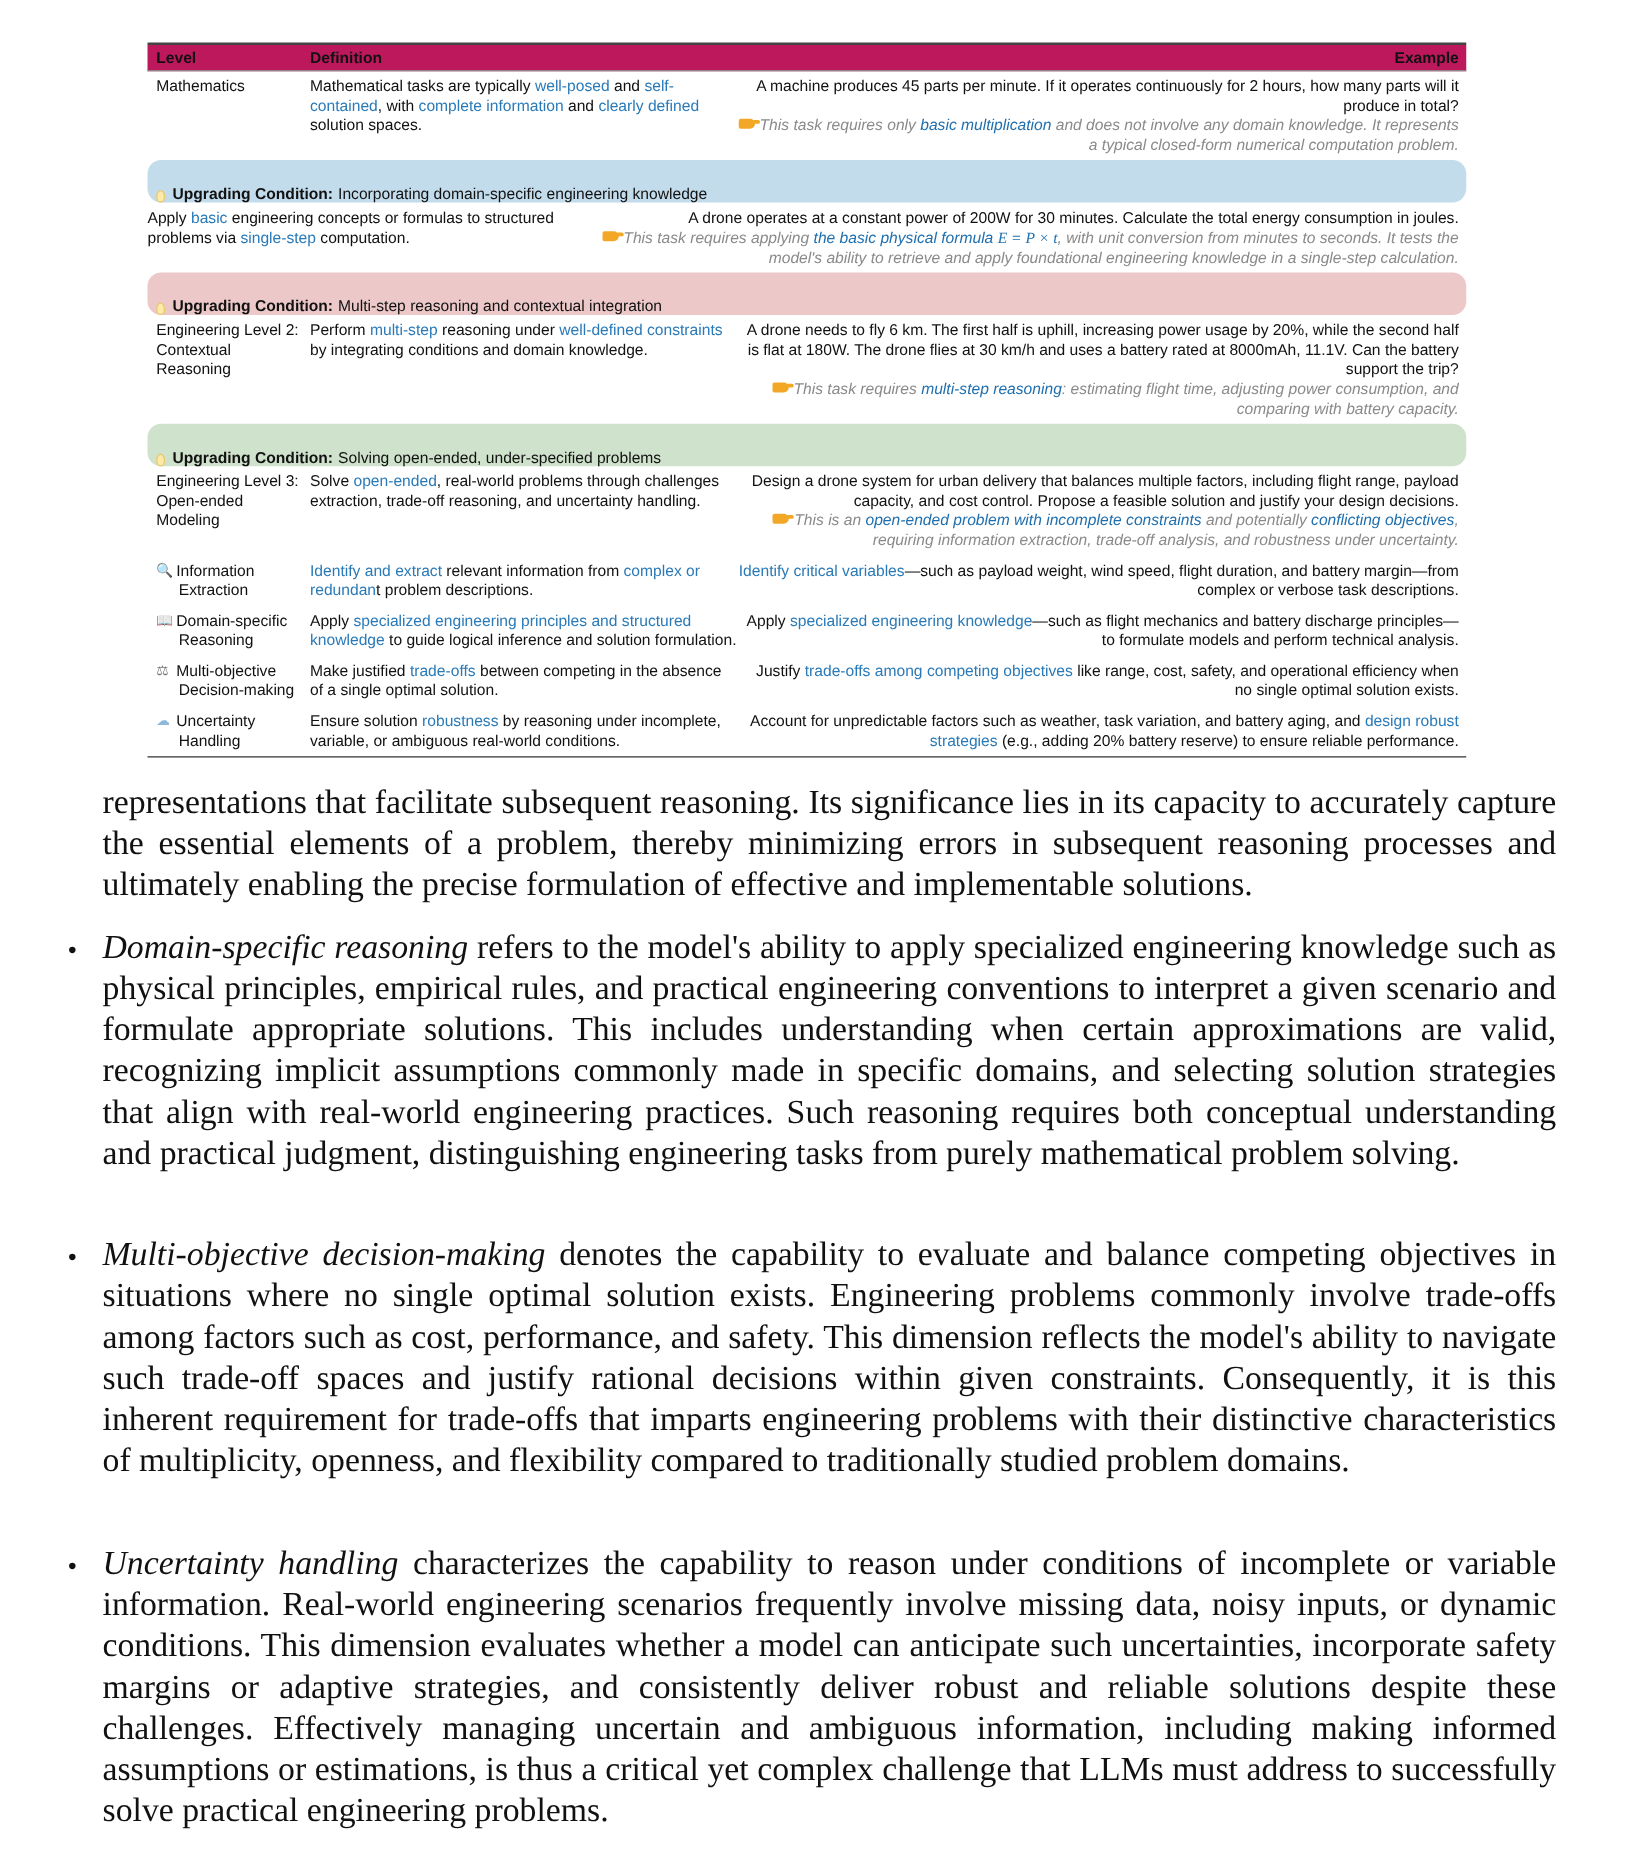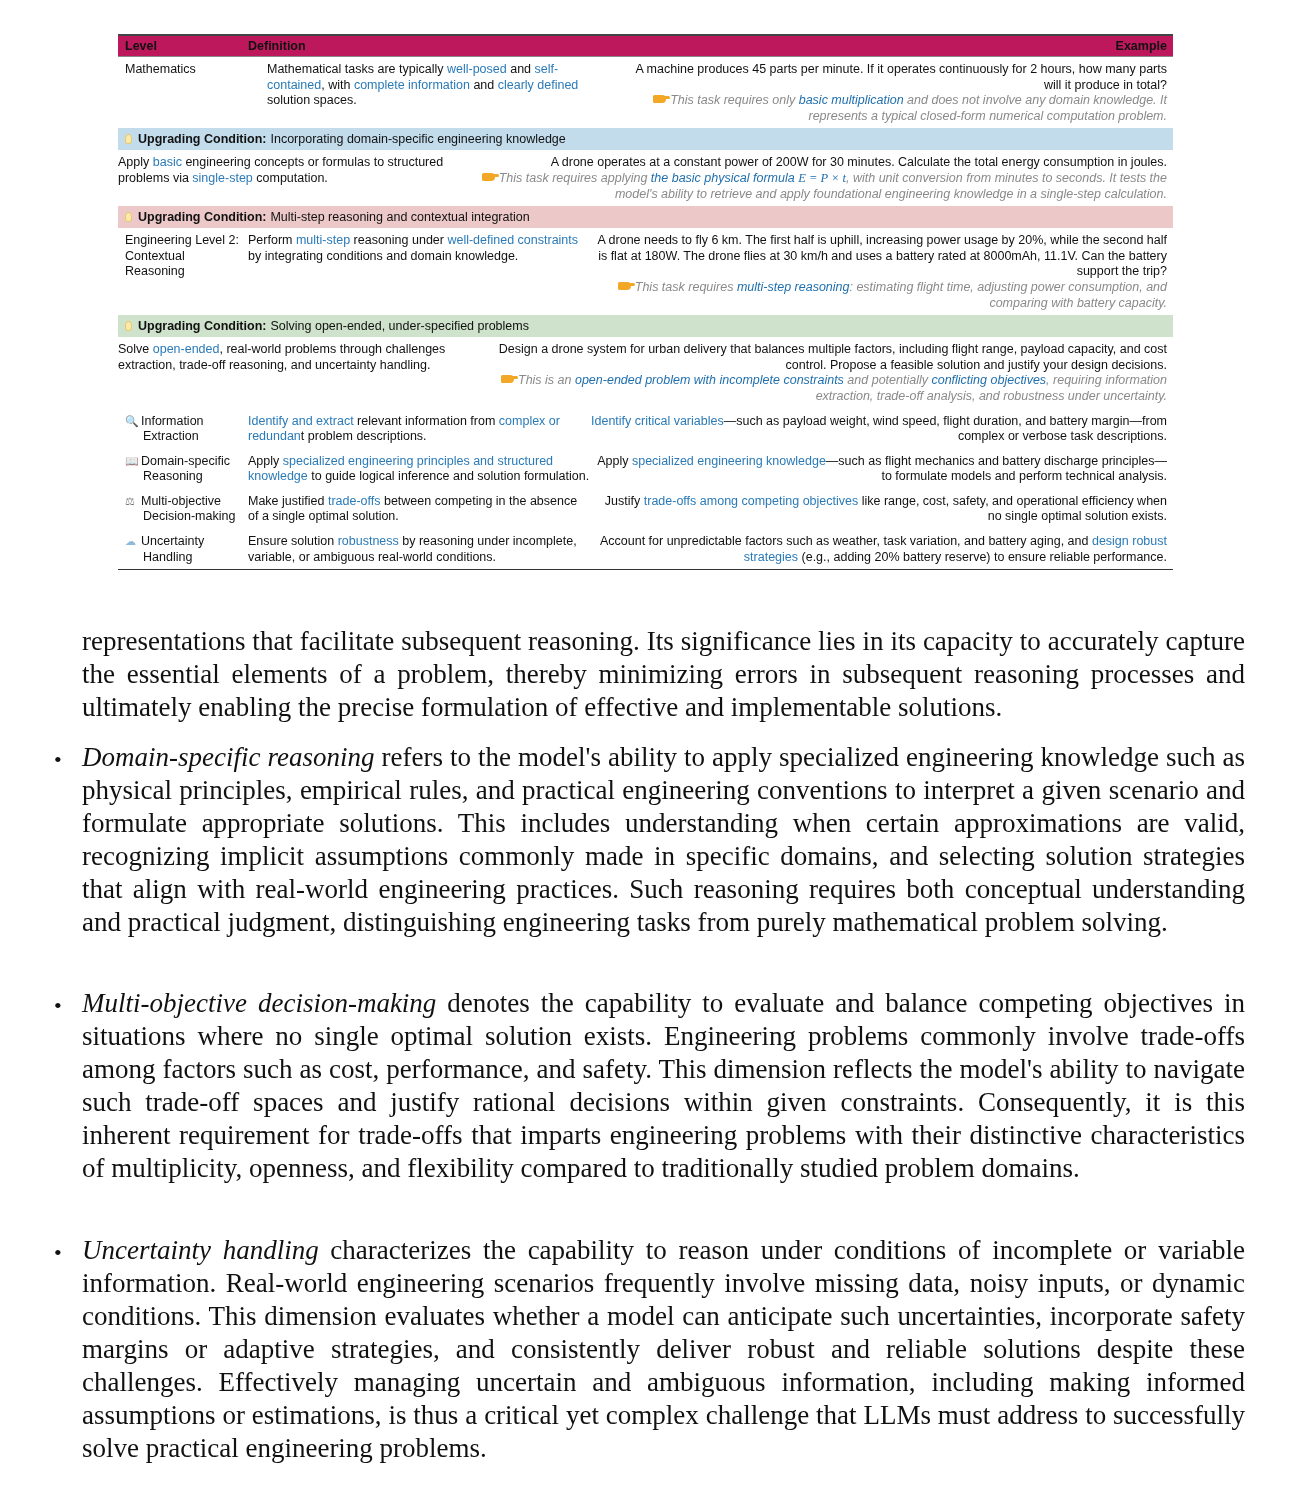"Mathematics" div.row { gap: 19px -> none }
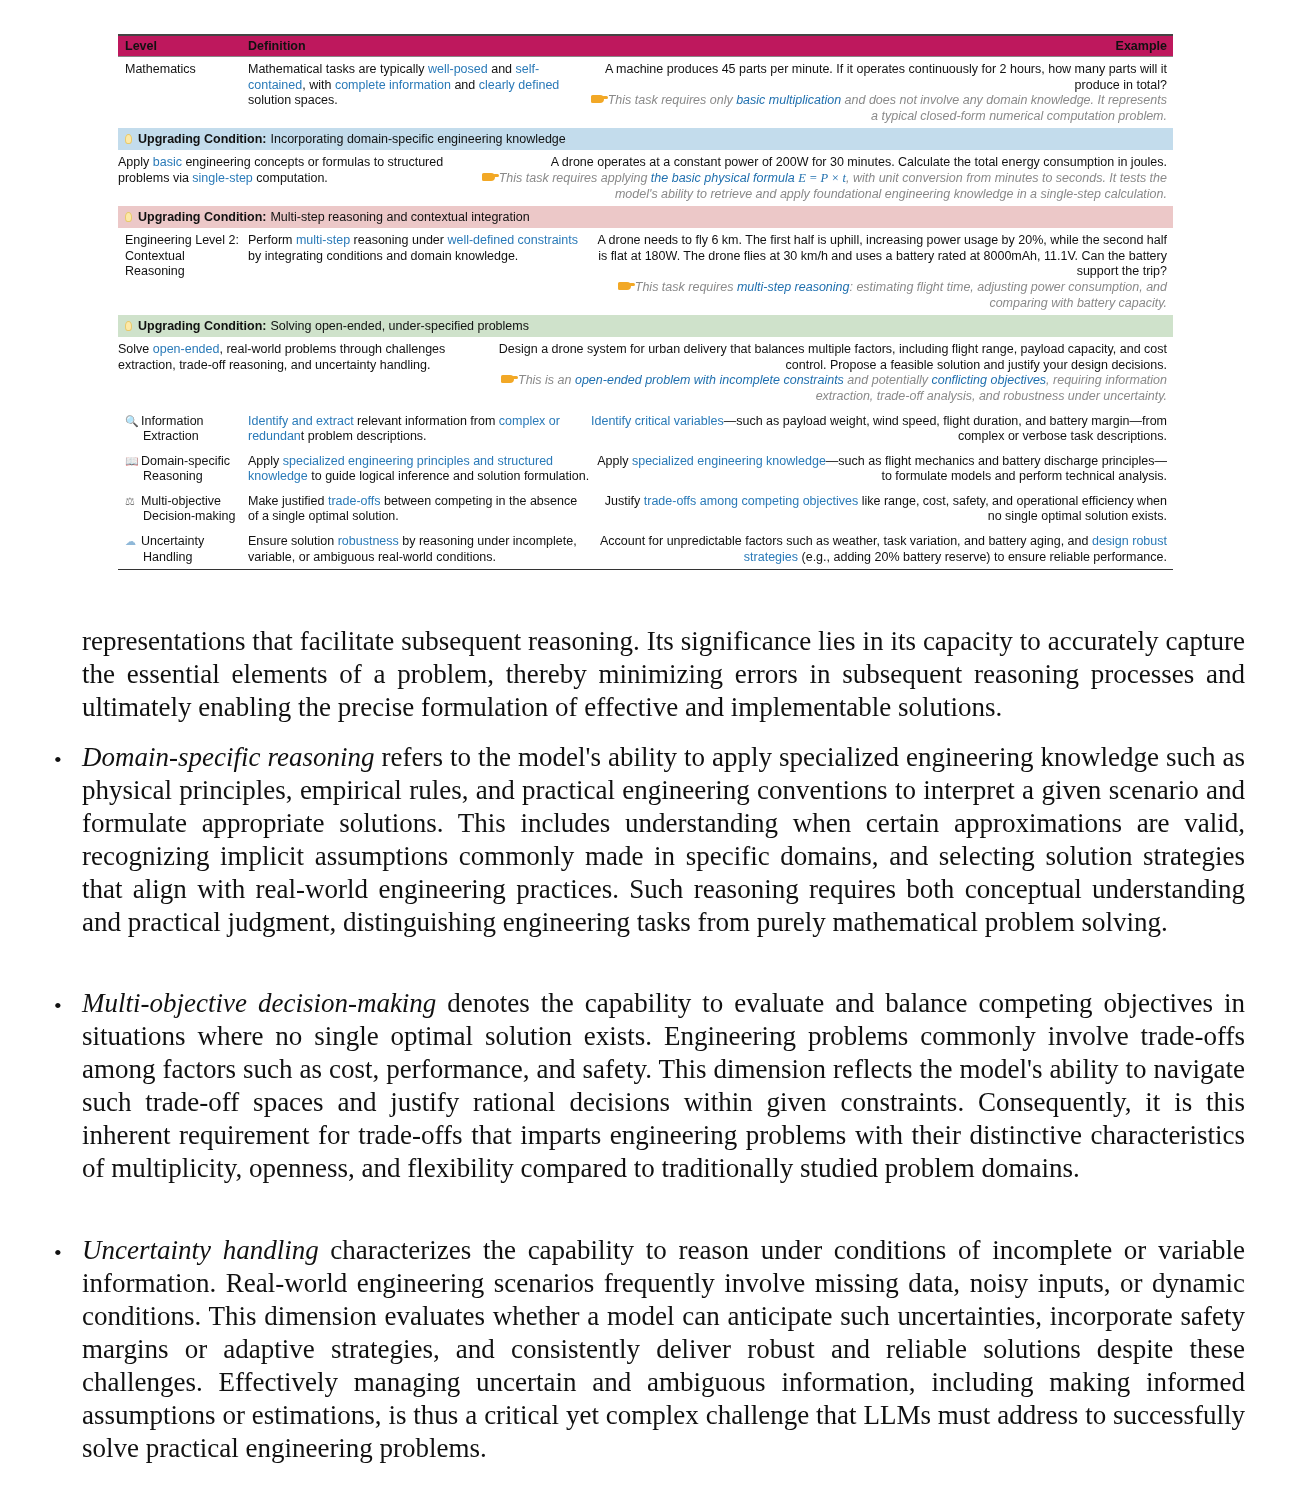"Upgrading Condition:" .cond { align-items: center -> flex-end; border-radius: none -> 11px; height: 22px -> 34px }
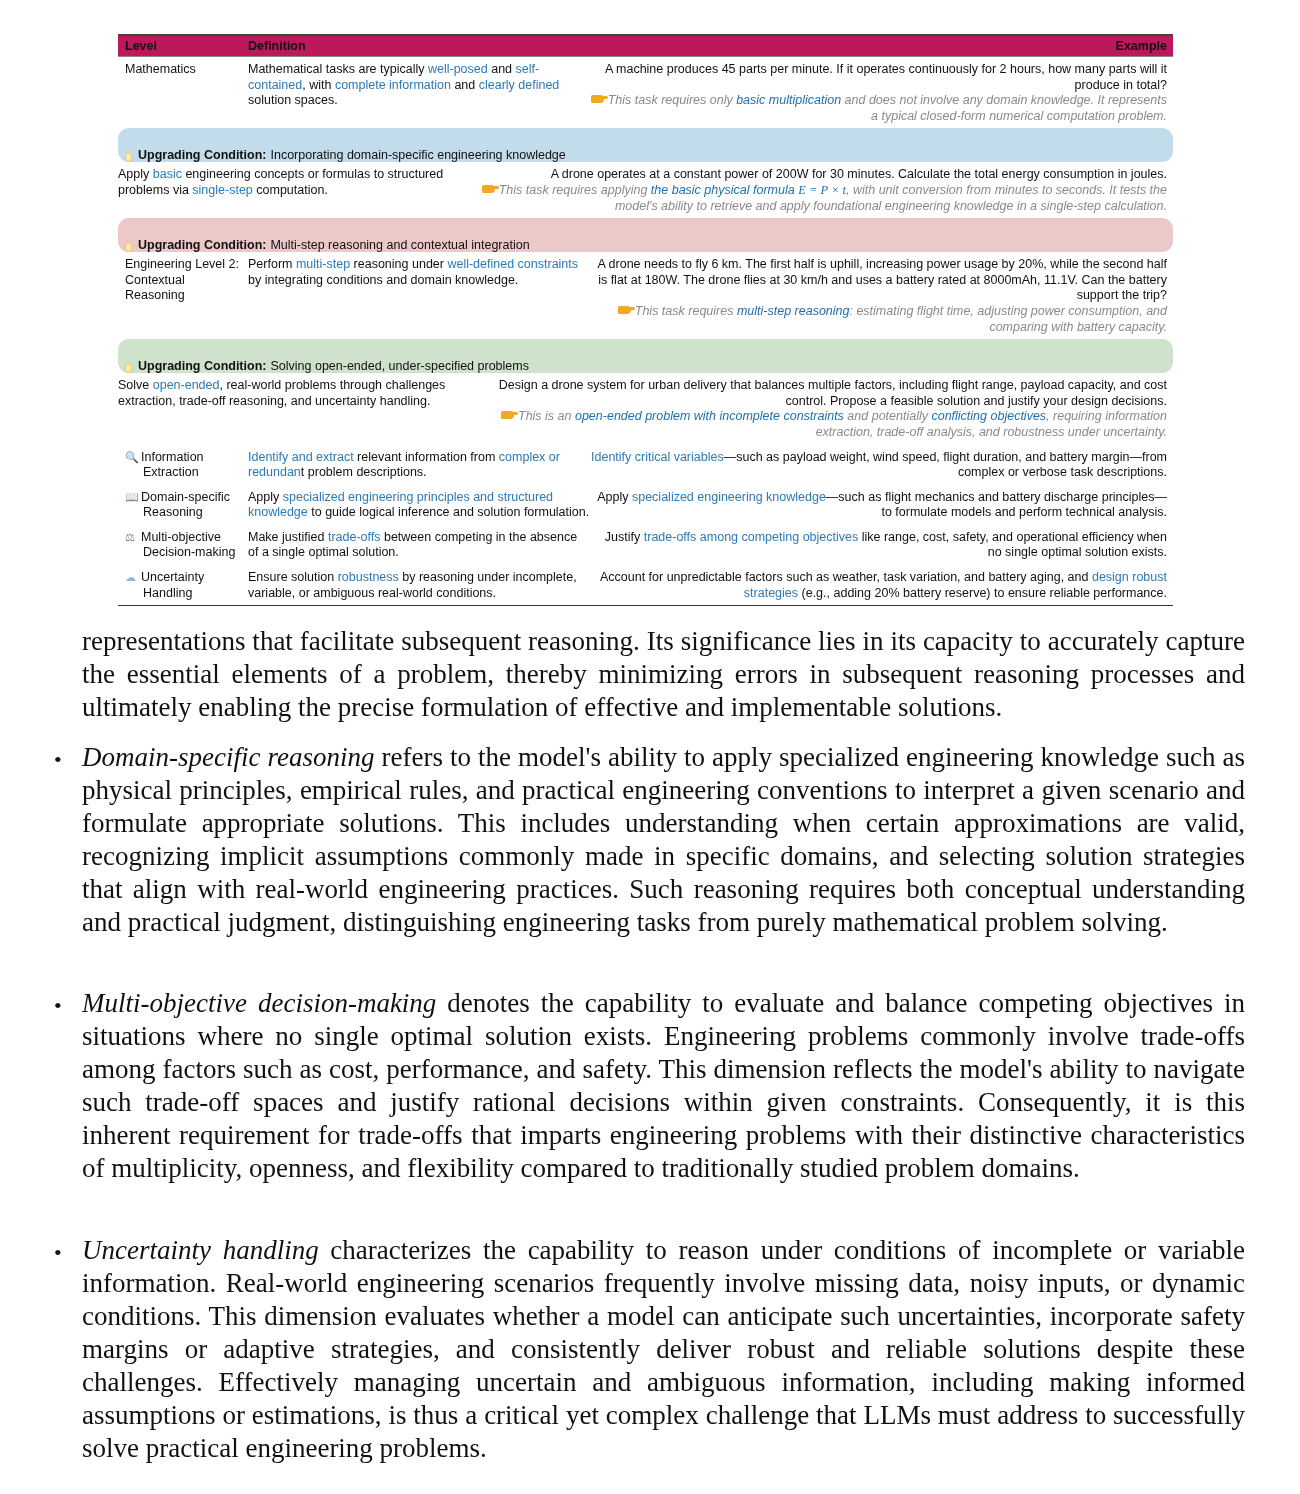"Engineering Level 3:" div.c1 { html: none -> <div> <div>Engineering Level 3:</div> <div>Open-ended</div> <div>Modeling</div> </div> }
